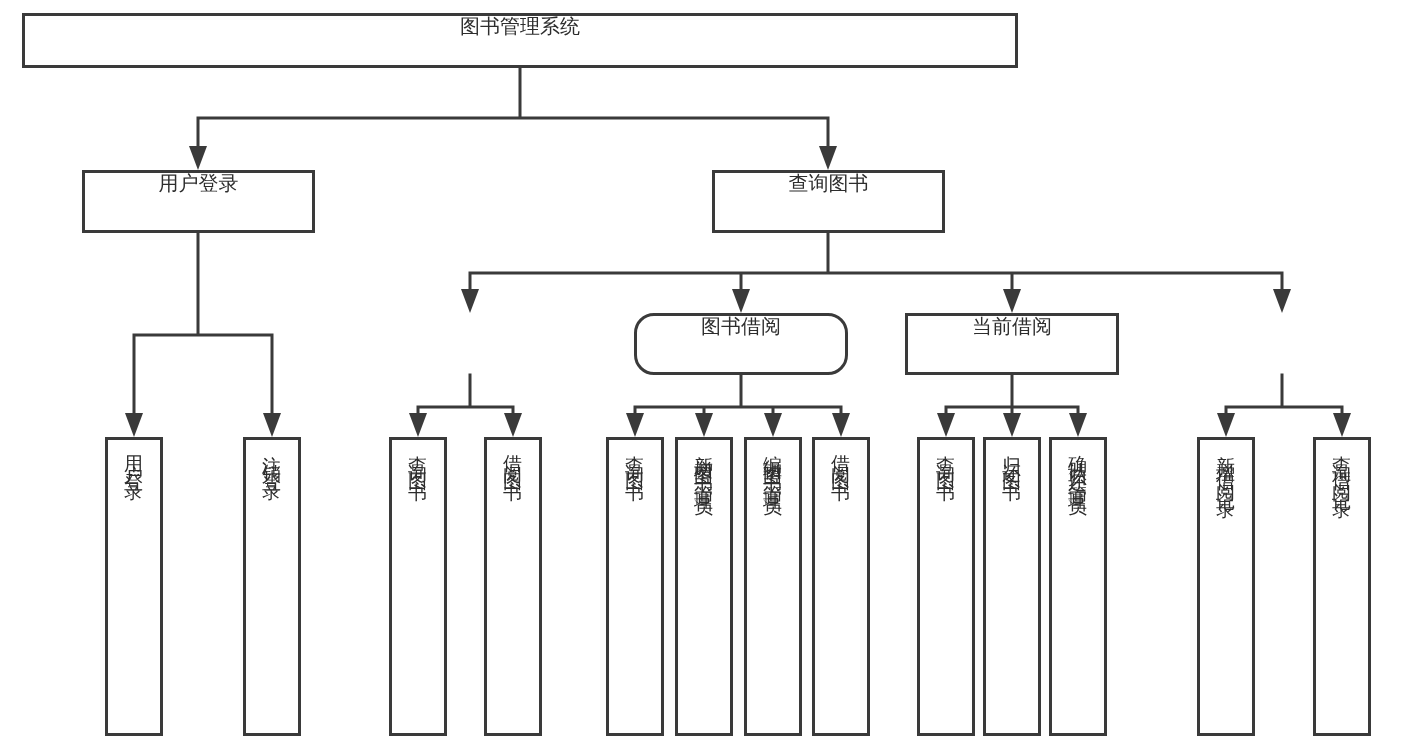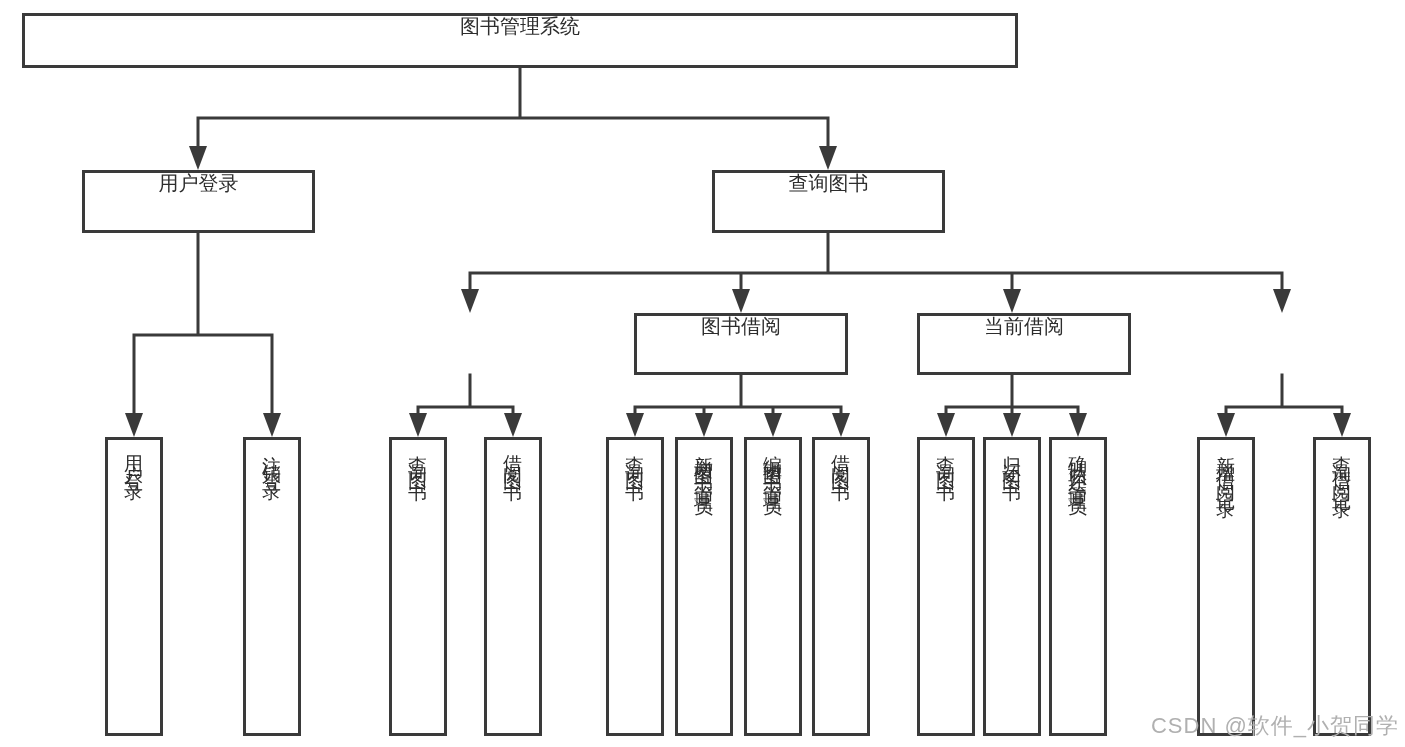"图书借阅" div.box { border-radius: none -> 20px }
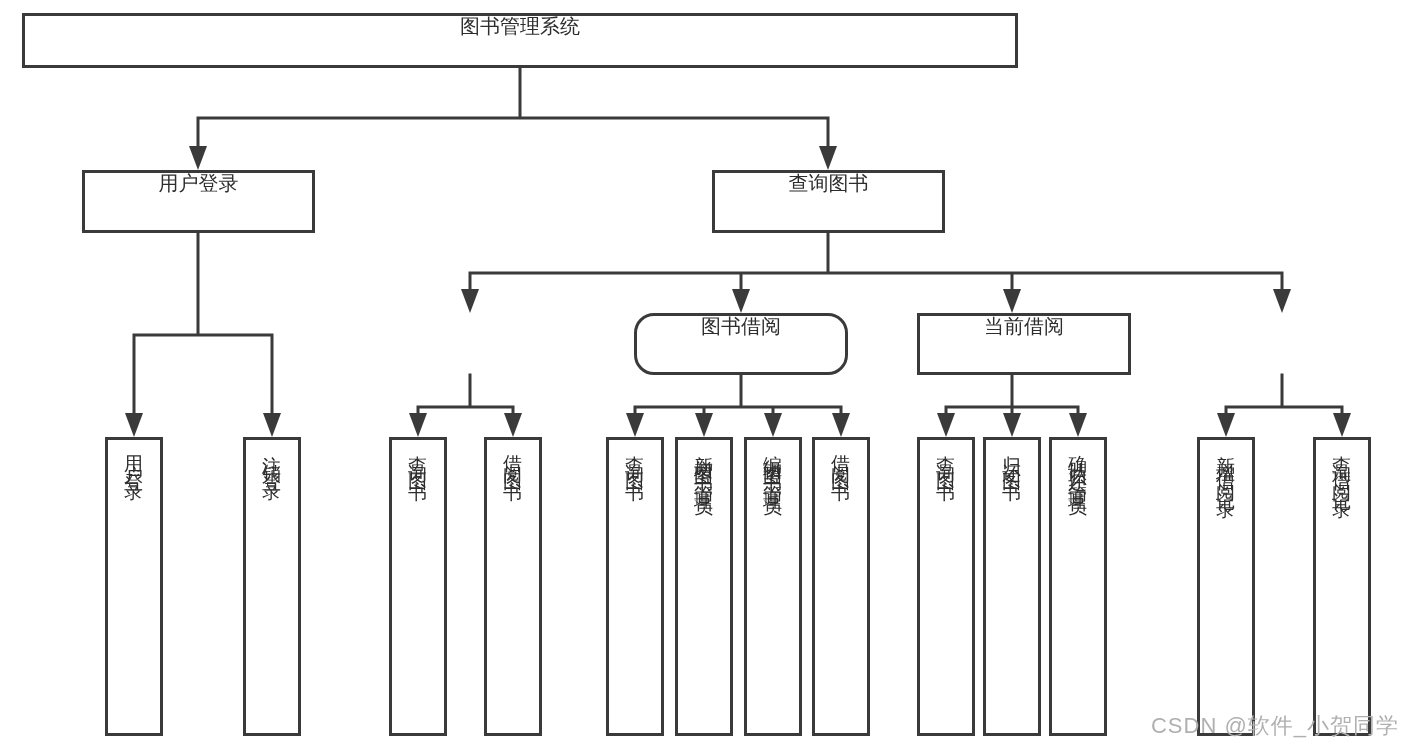"当前借阅" div.box { margin-left: 12px -> none }
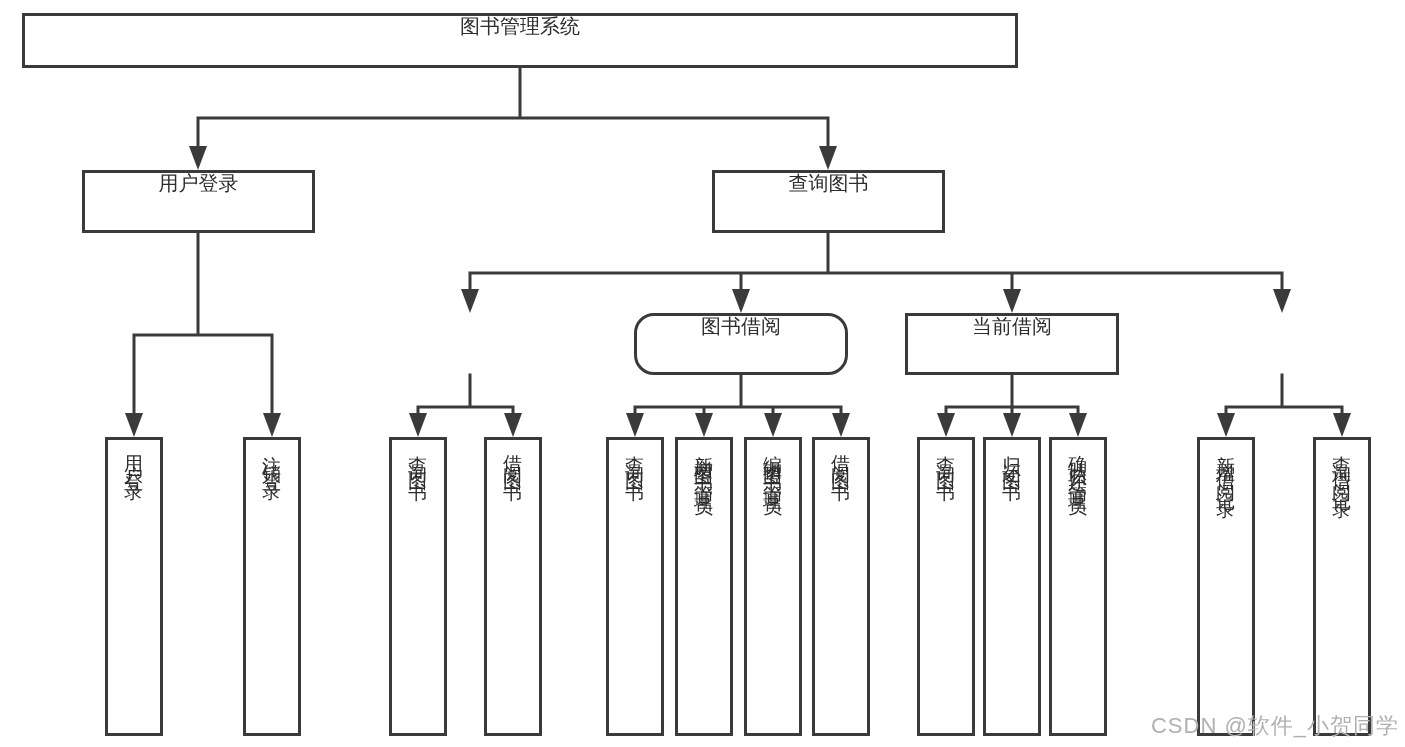"CSDN @软件_小贺同学" div.watermark { html: <div>CSDN @软件_小贺同学</div> -> none }
